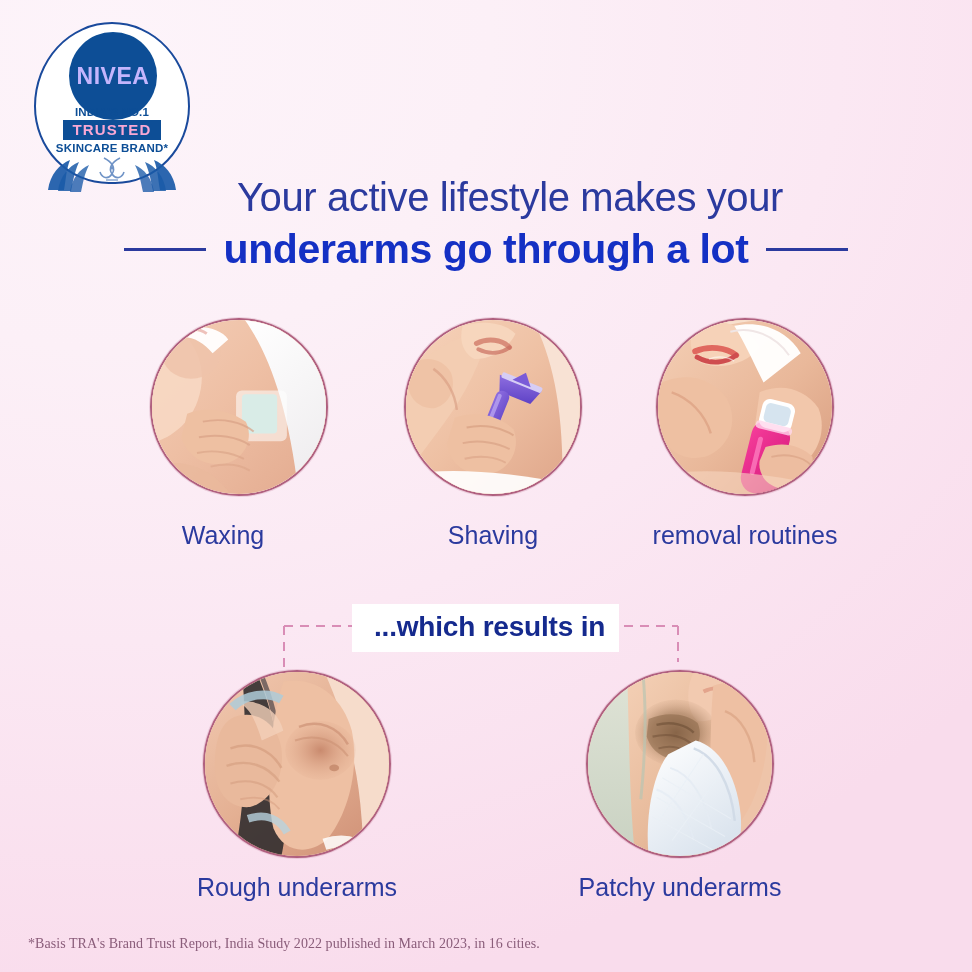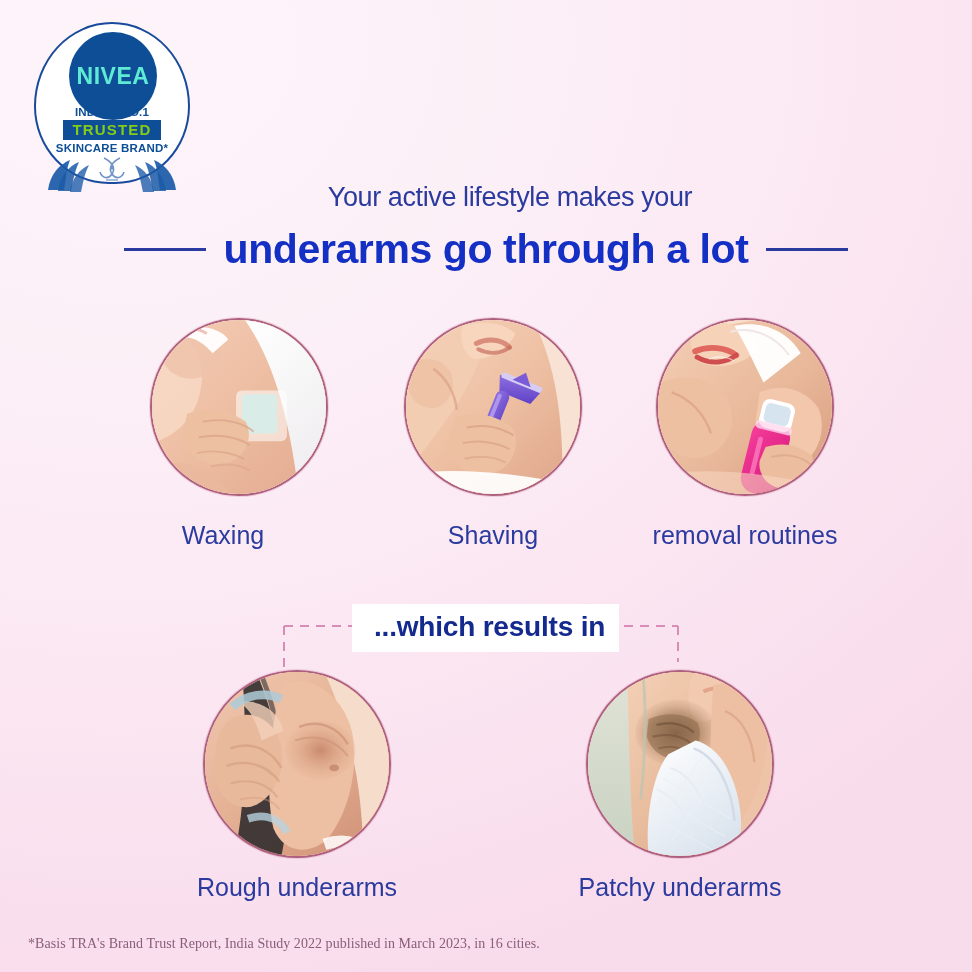"NIVEA" .badge-nivea { color: #5eead4 -> #c4b5fd }
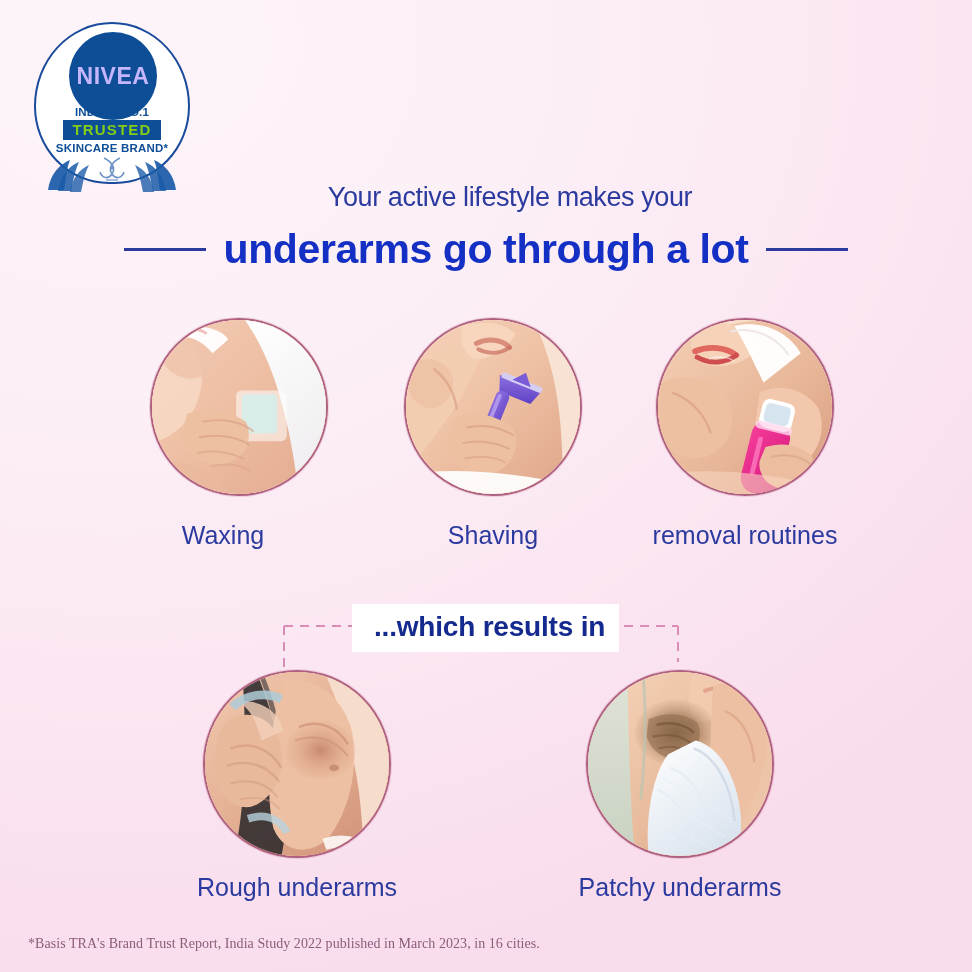"TRUSTED" .badge-trusted { color: #84cc16 -> #f9a8d4 }
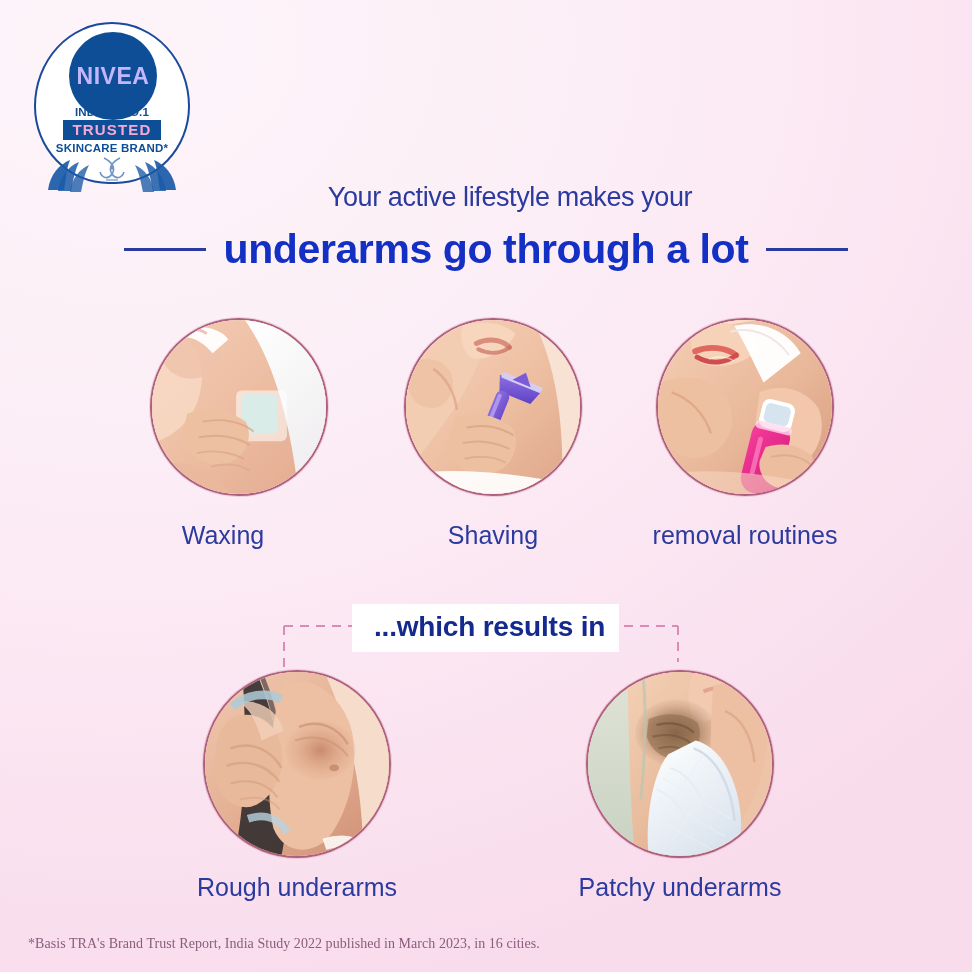"Your active lifestyle makes your" .headline-l1 { font-size: 27px -> 40px }
